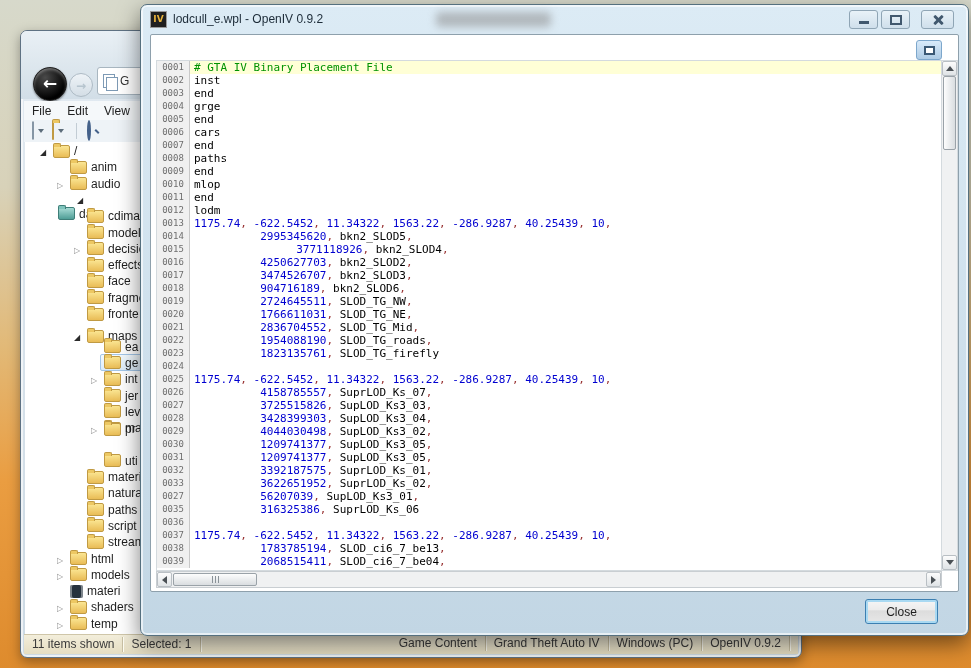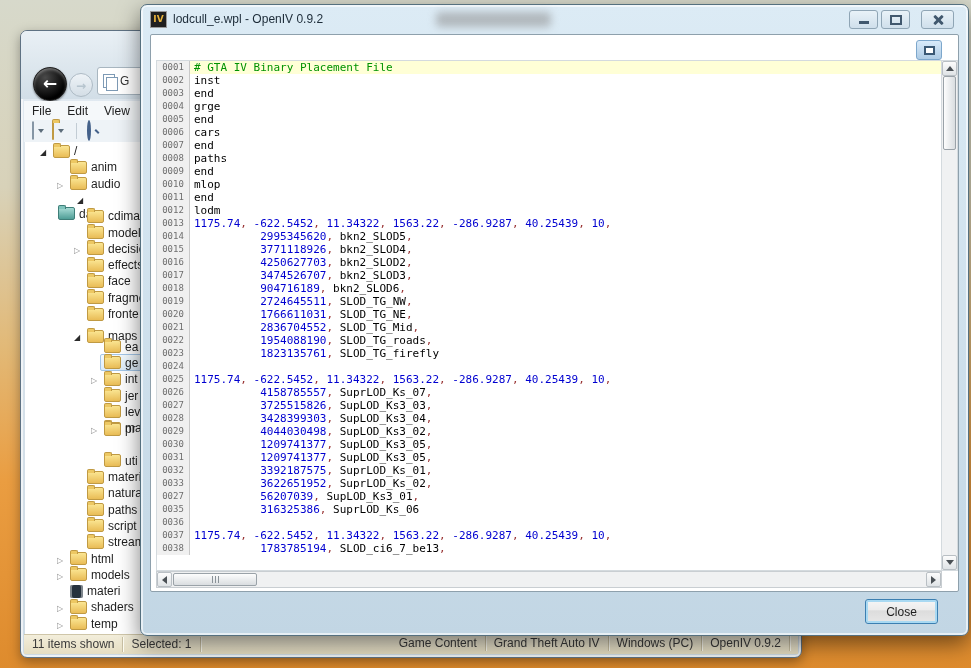"3771118926" span.tk { margin-left: none -> 36px }
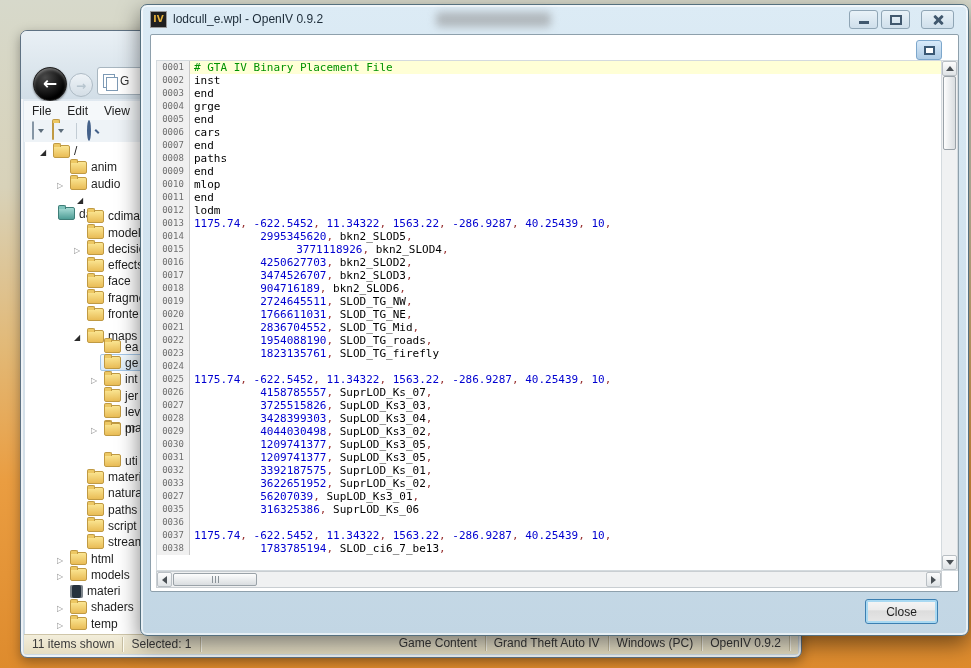"0039" div.ed-row { html: none -> <div> <span>0039</span> <span><span> </span><span>2068515411</span><span>,</span><span> </span><span>SLOD_ci6_7_be04</span><span>,</span></span> </div> }
